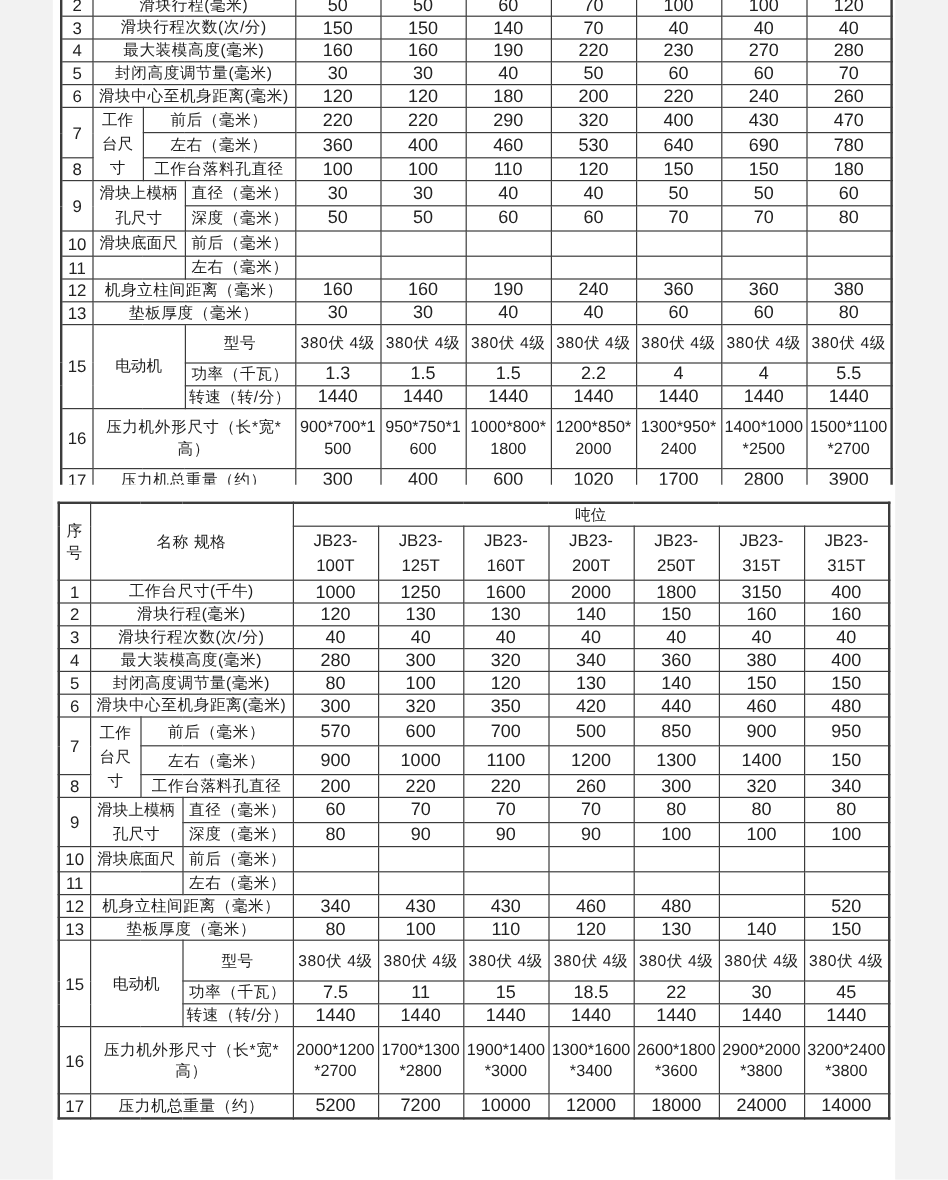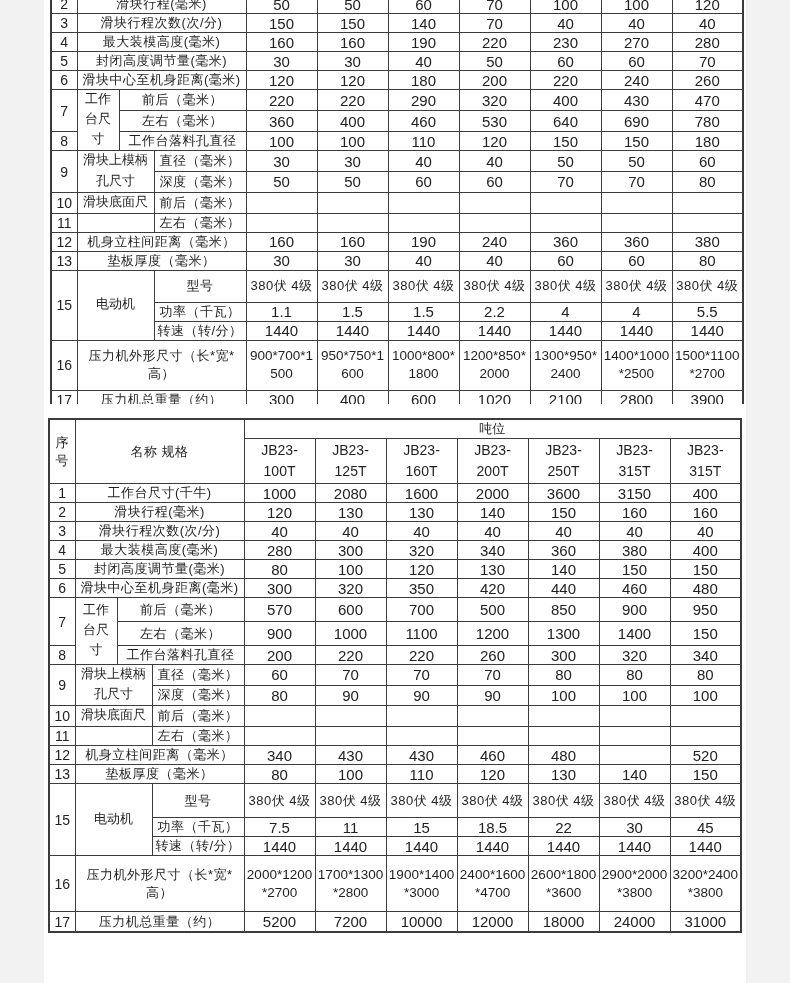"工作台尺寸" .grp { font-family: Liberation Mono, monospace -> none }
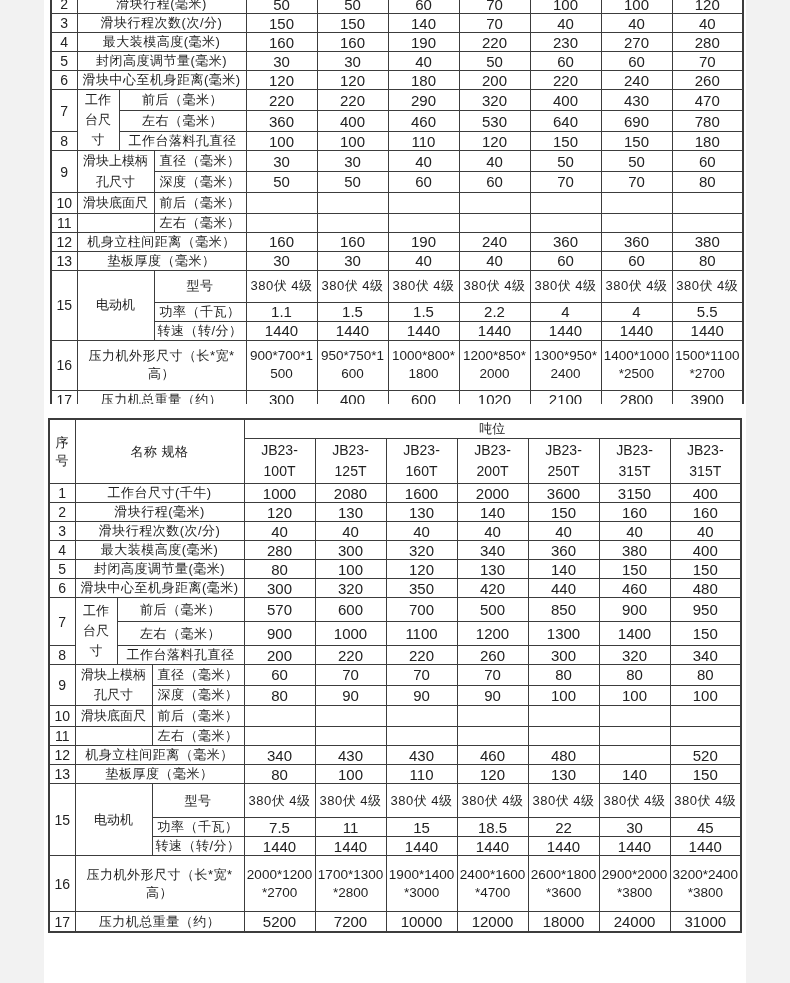"1.1" td.num { text: 1.1 -> 1.3 }
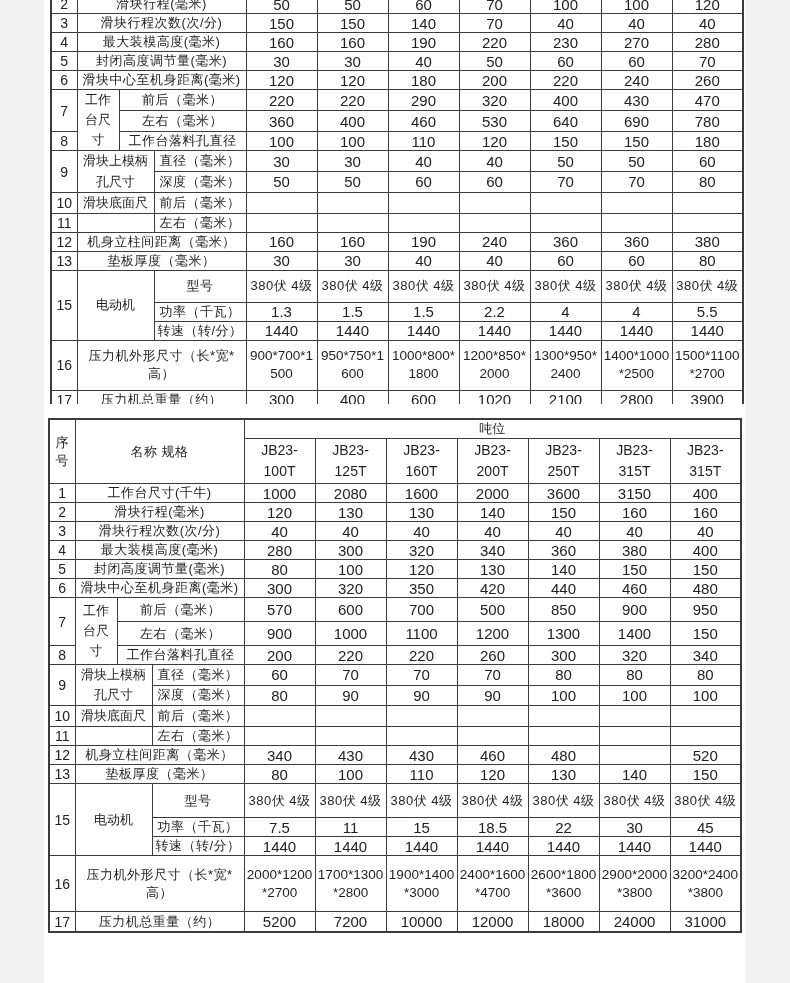"2100" td.num { text: 2100 -> 1700 }
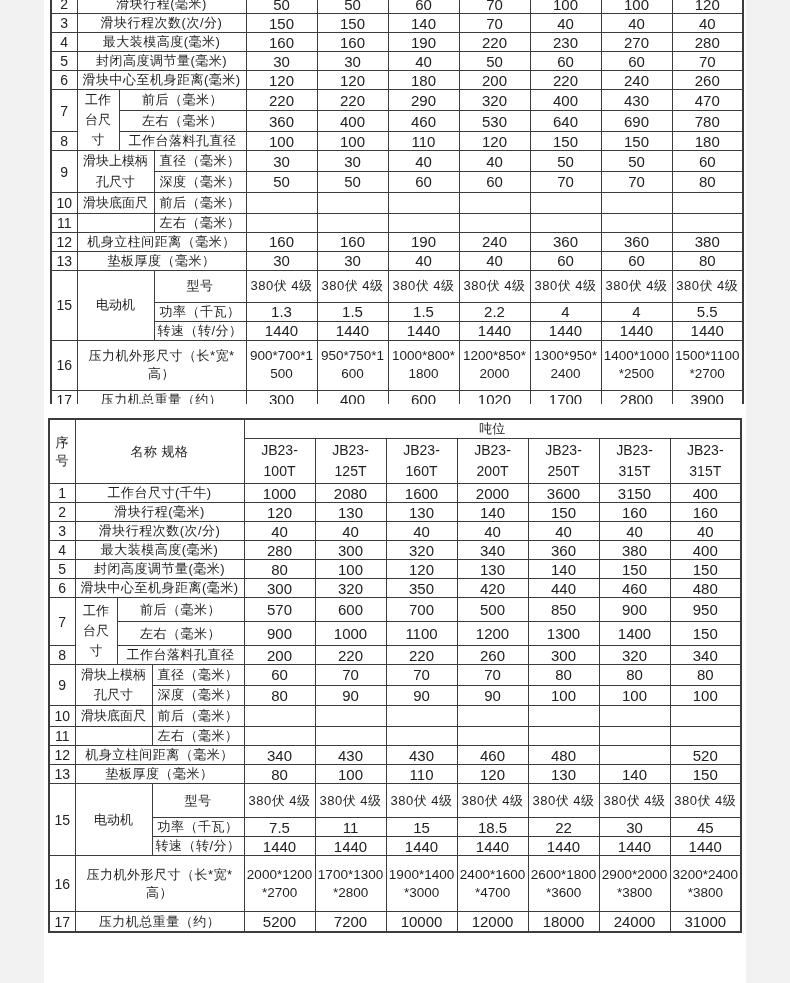"2080" td.num { text: 2080 -> 1250 }
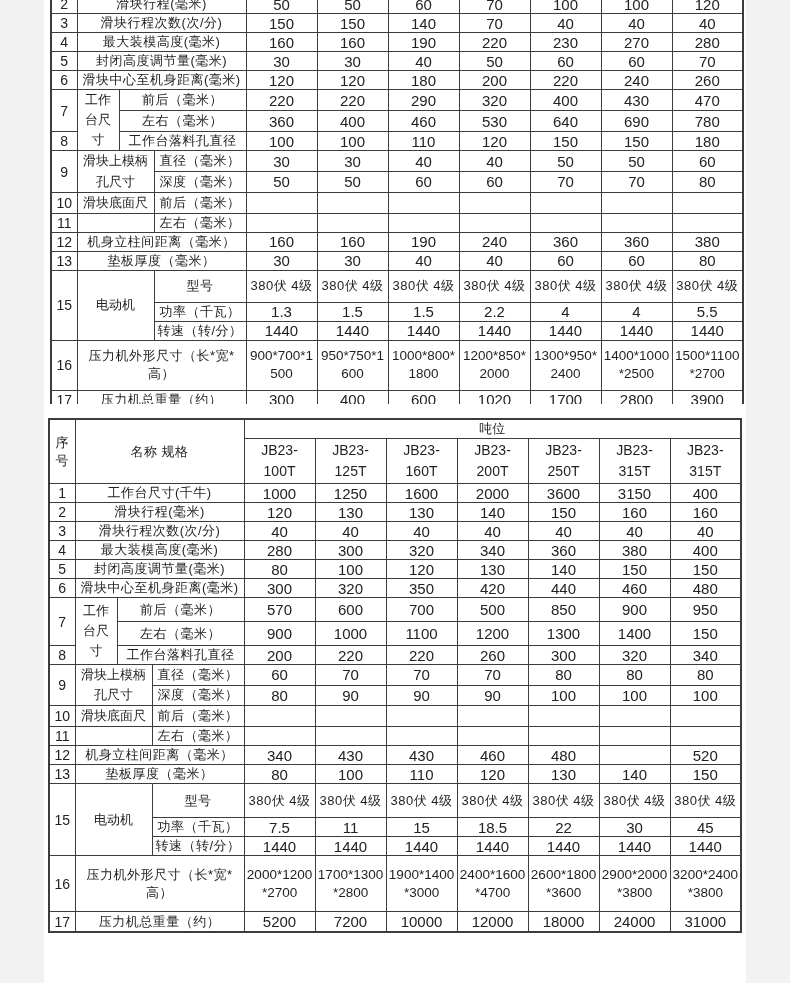"3600" td.num { text: 3600 -> 1800 }
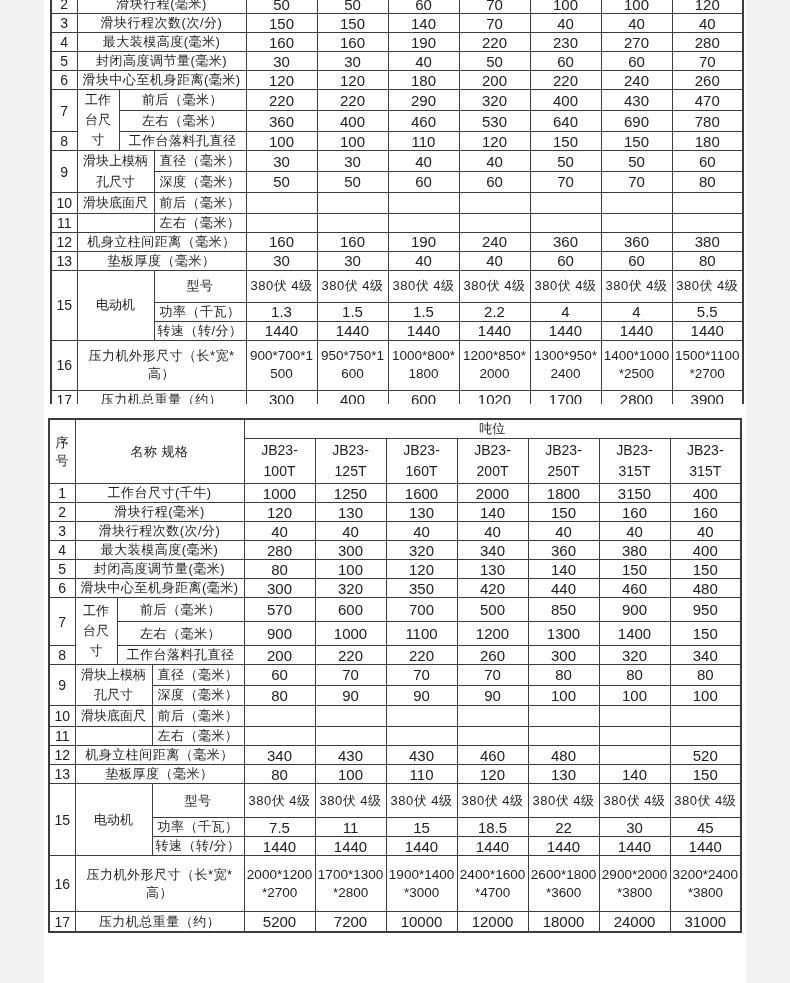"2400*1600*4700" td.dim { text: 2400*1600*4700 -> 1300*1600*3400 }
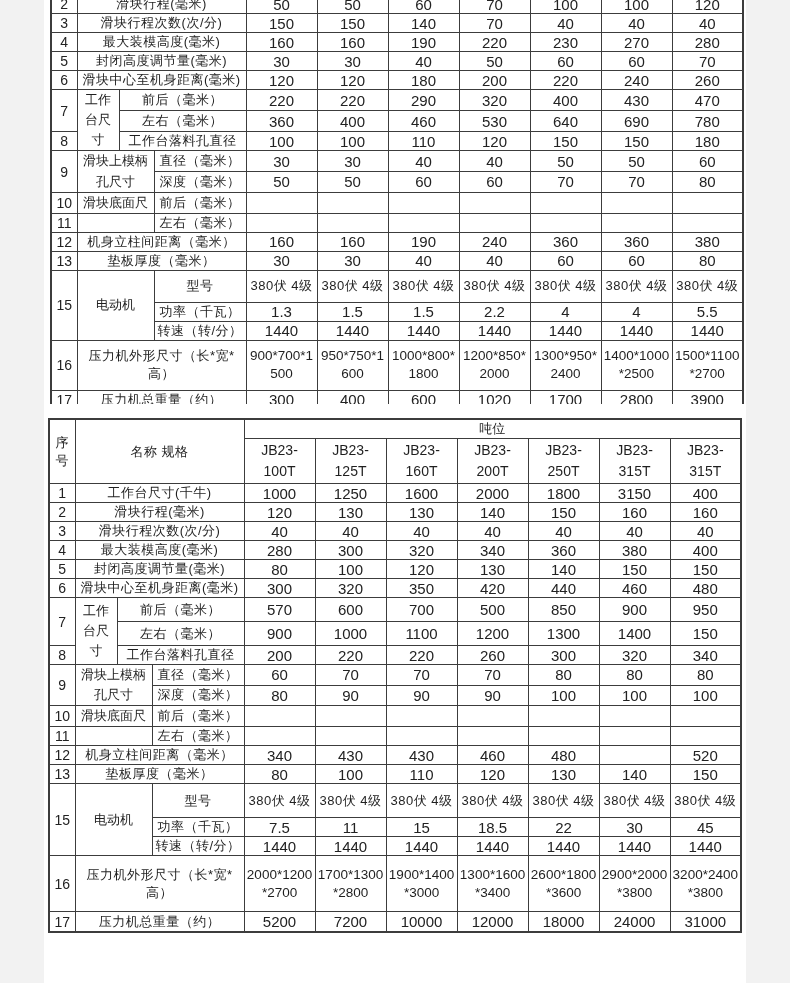"31000" td.num { text: 31000 -> 14000 }
